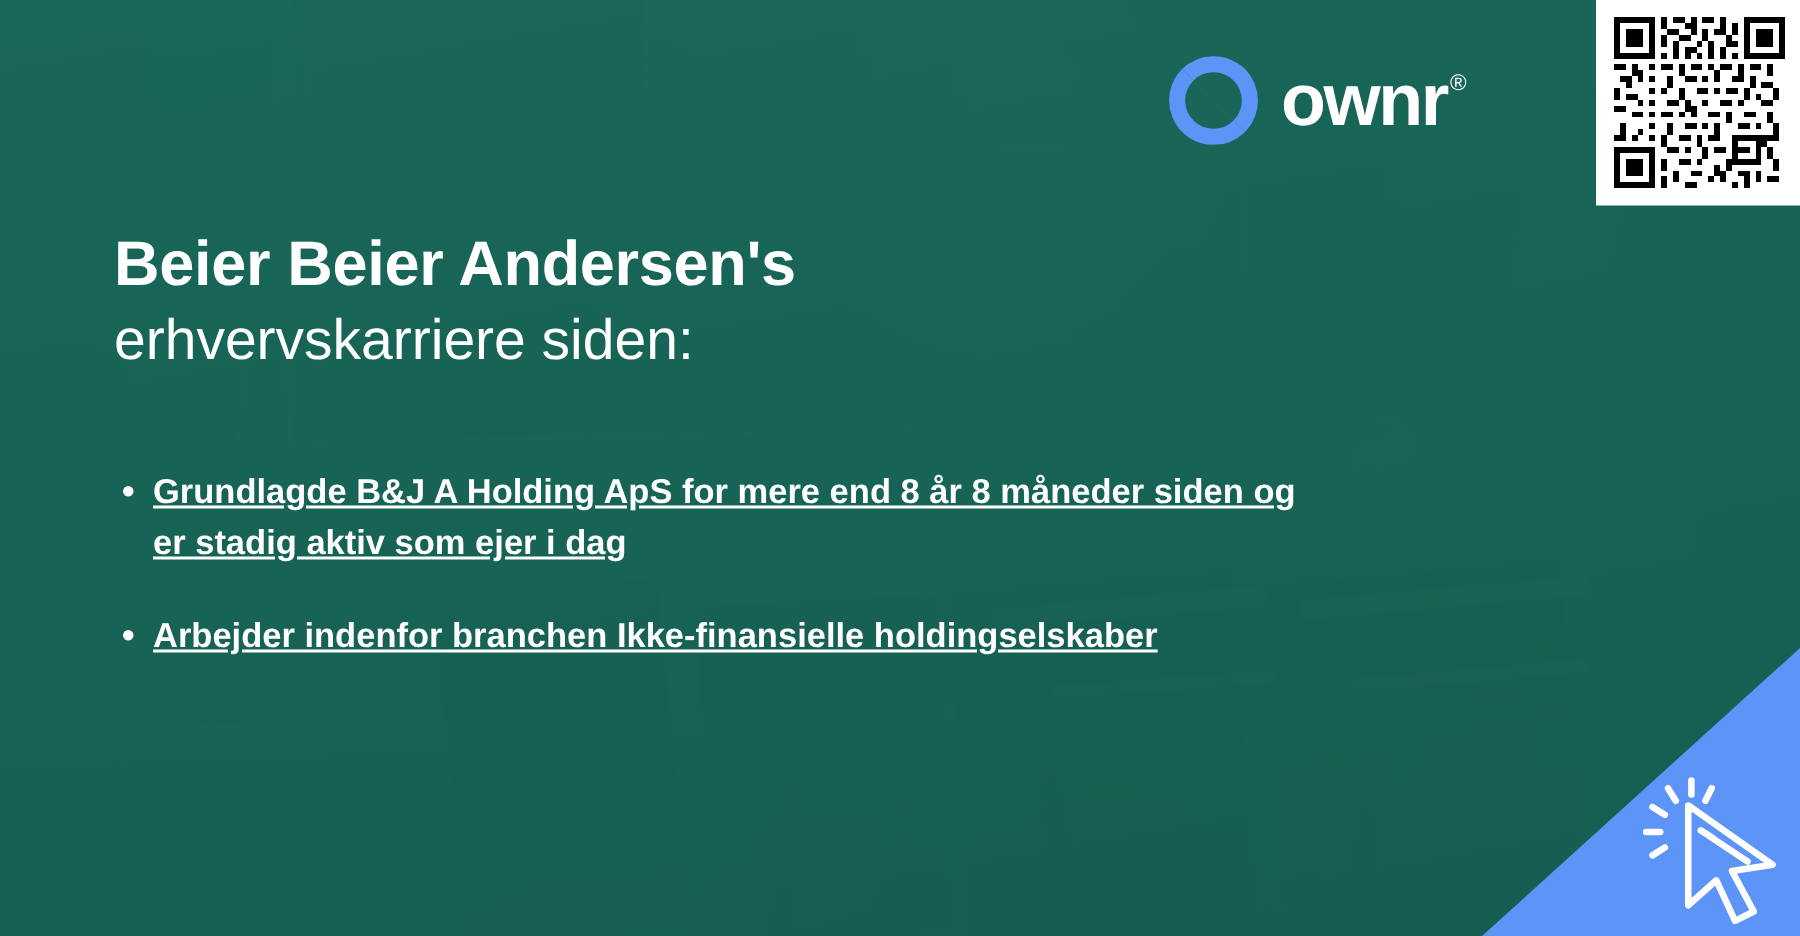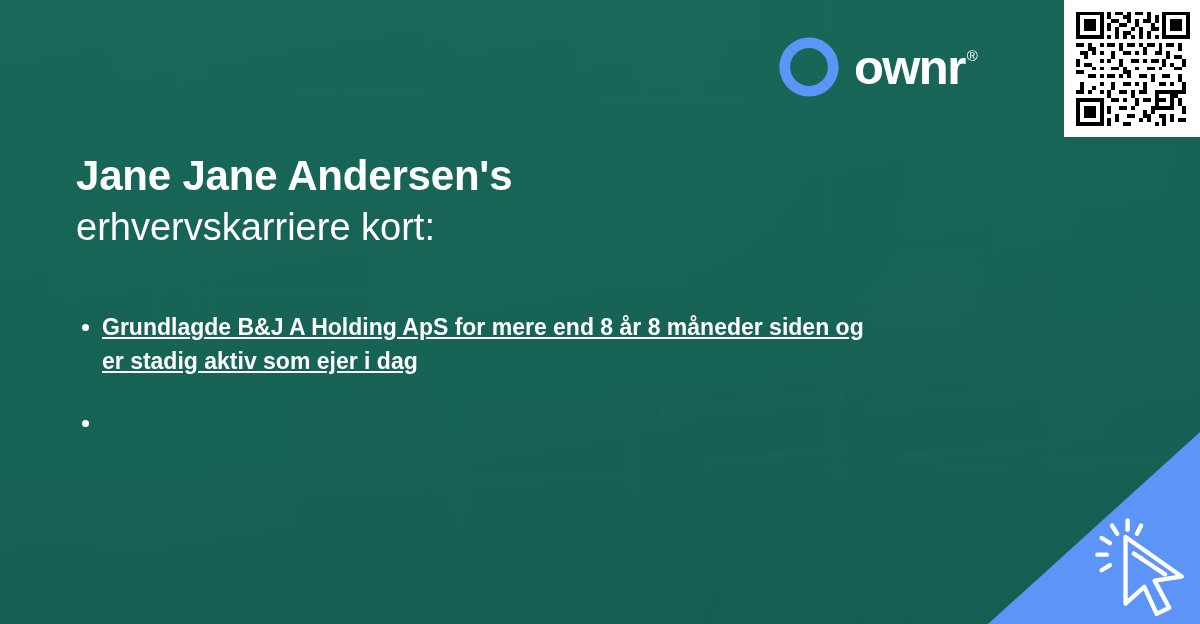"Jane Jane Andersen's" div.title-line-1 { text: Jane Jane -> Beier Beier }
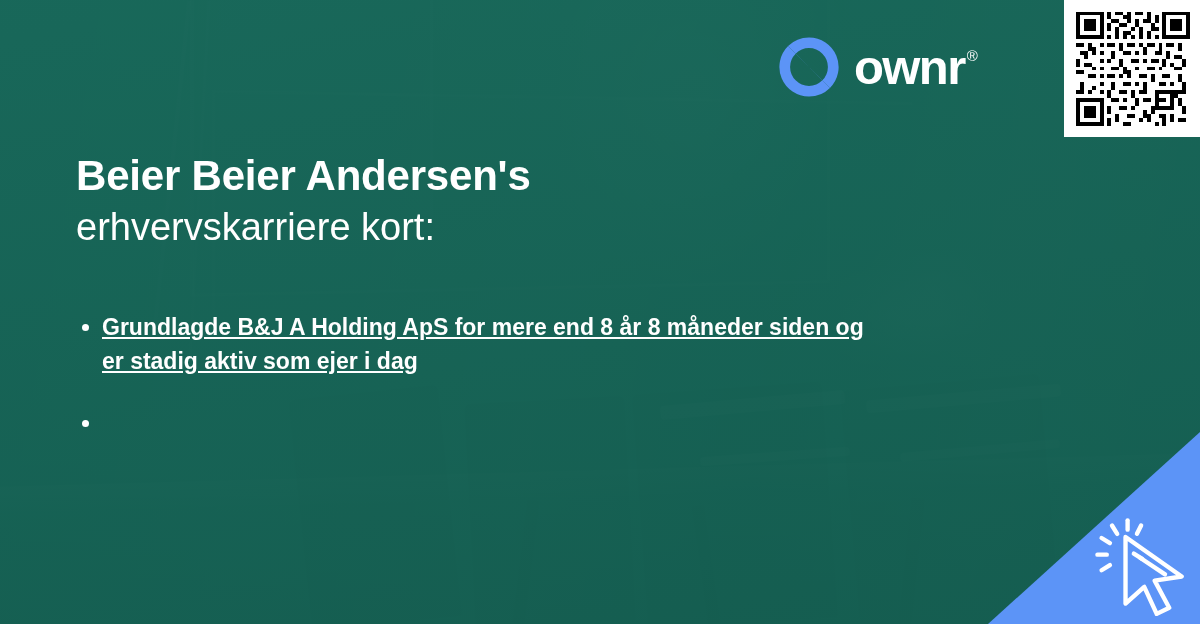"erhvervskarriere kort:" div.title-line-2 { text: kort -> siden }
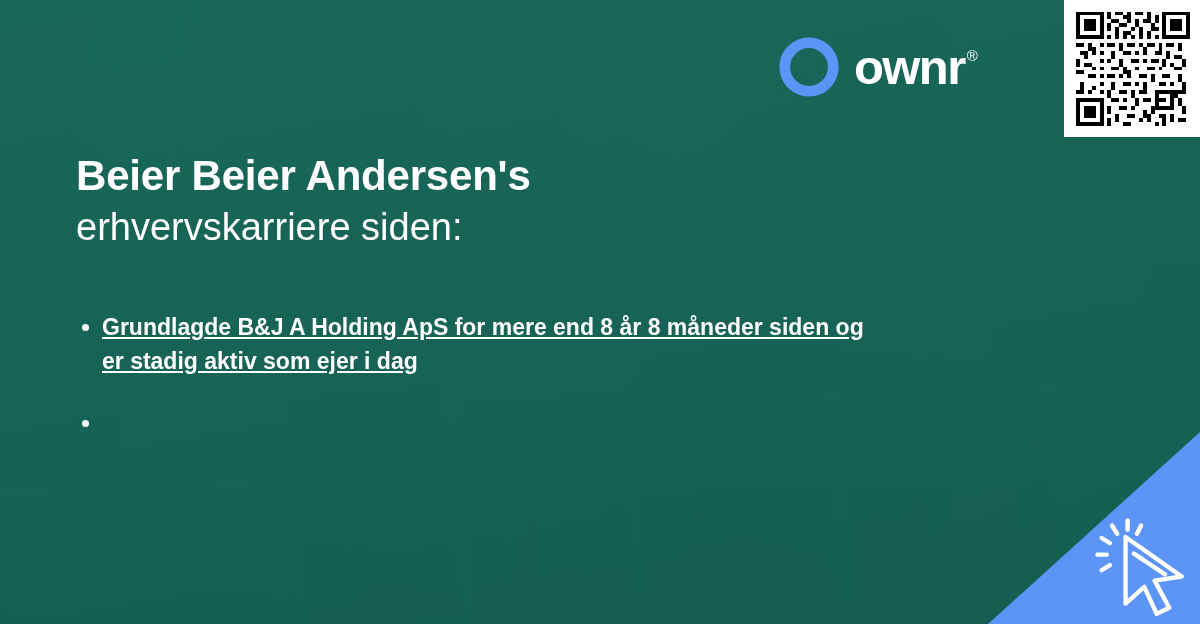"Arbejder indenfor branchen" span { html: none -> <span>Arbejder indenfor branchen Ikke-finansielle holdingselskaber</span> }
